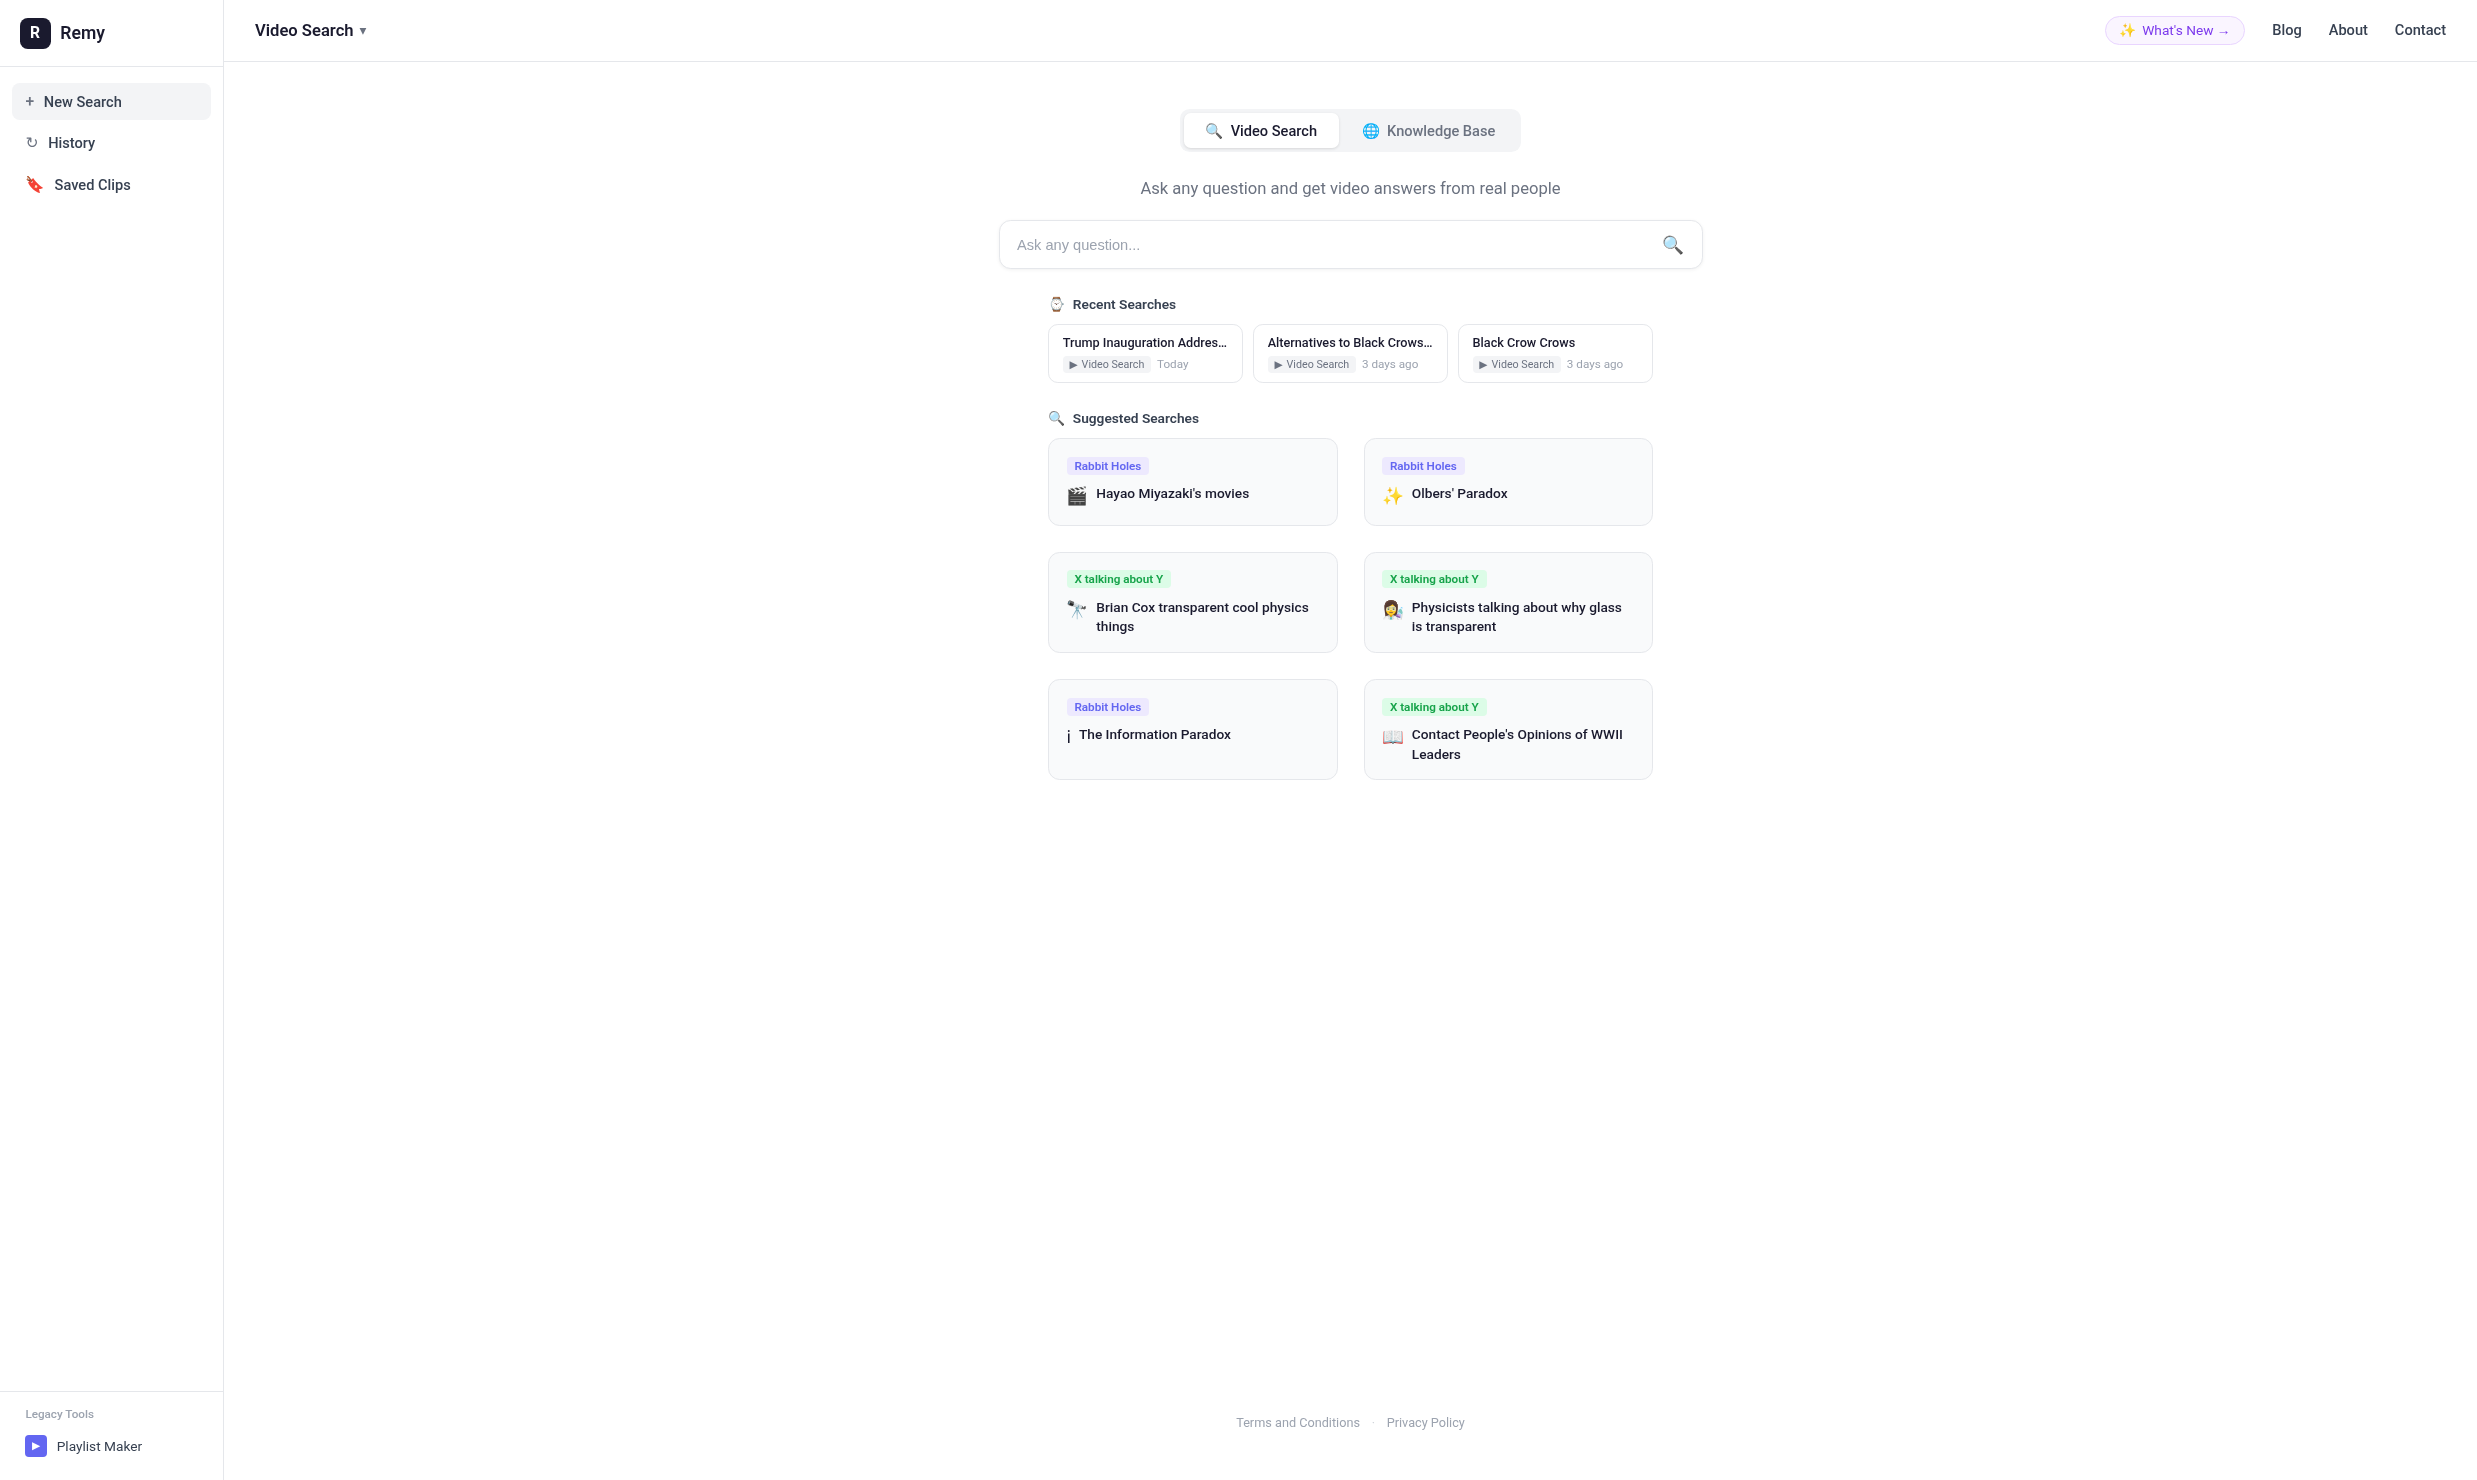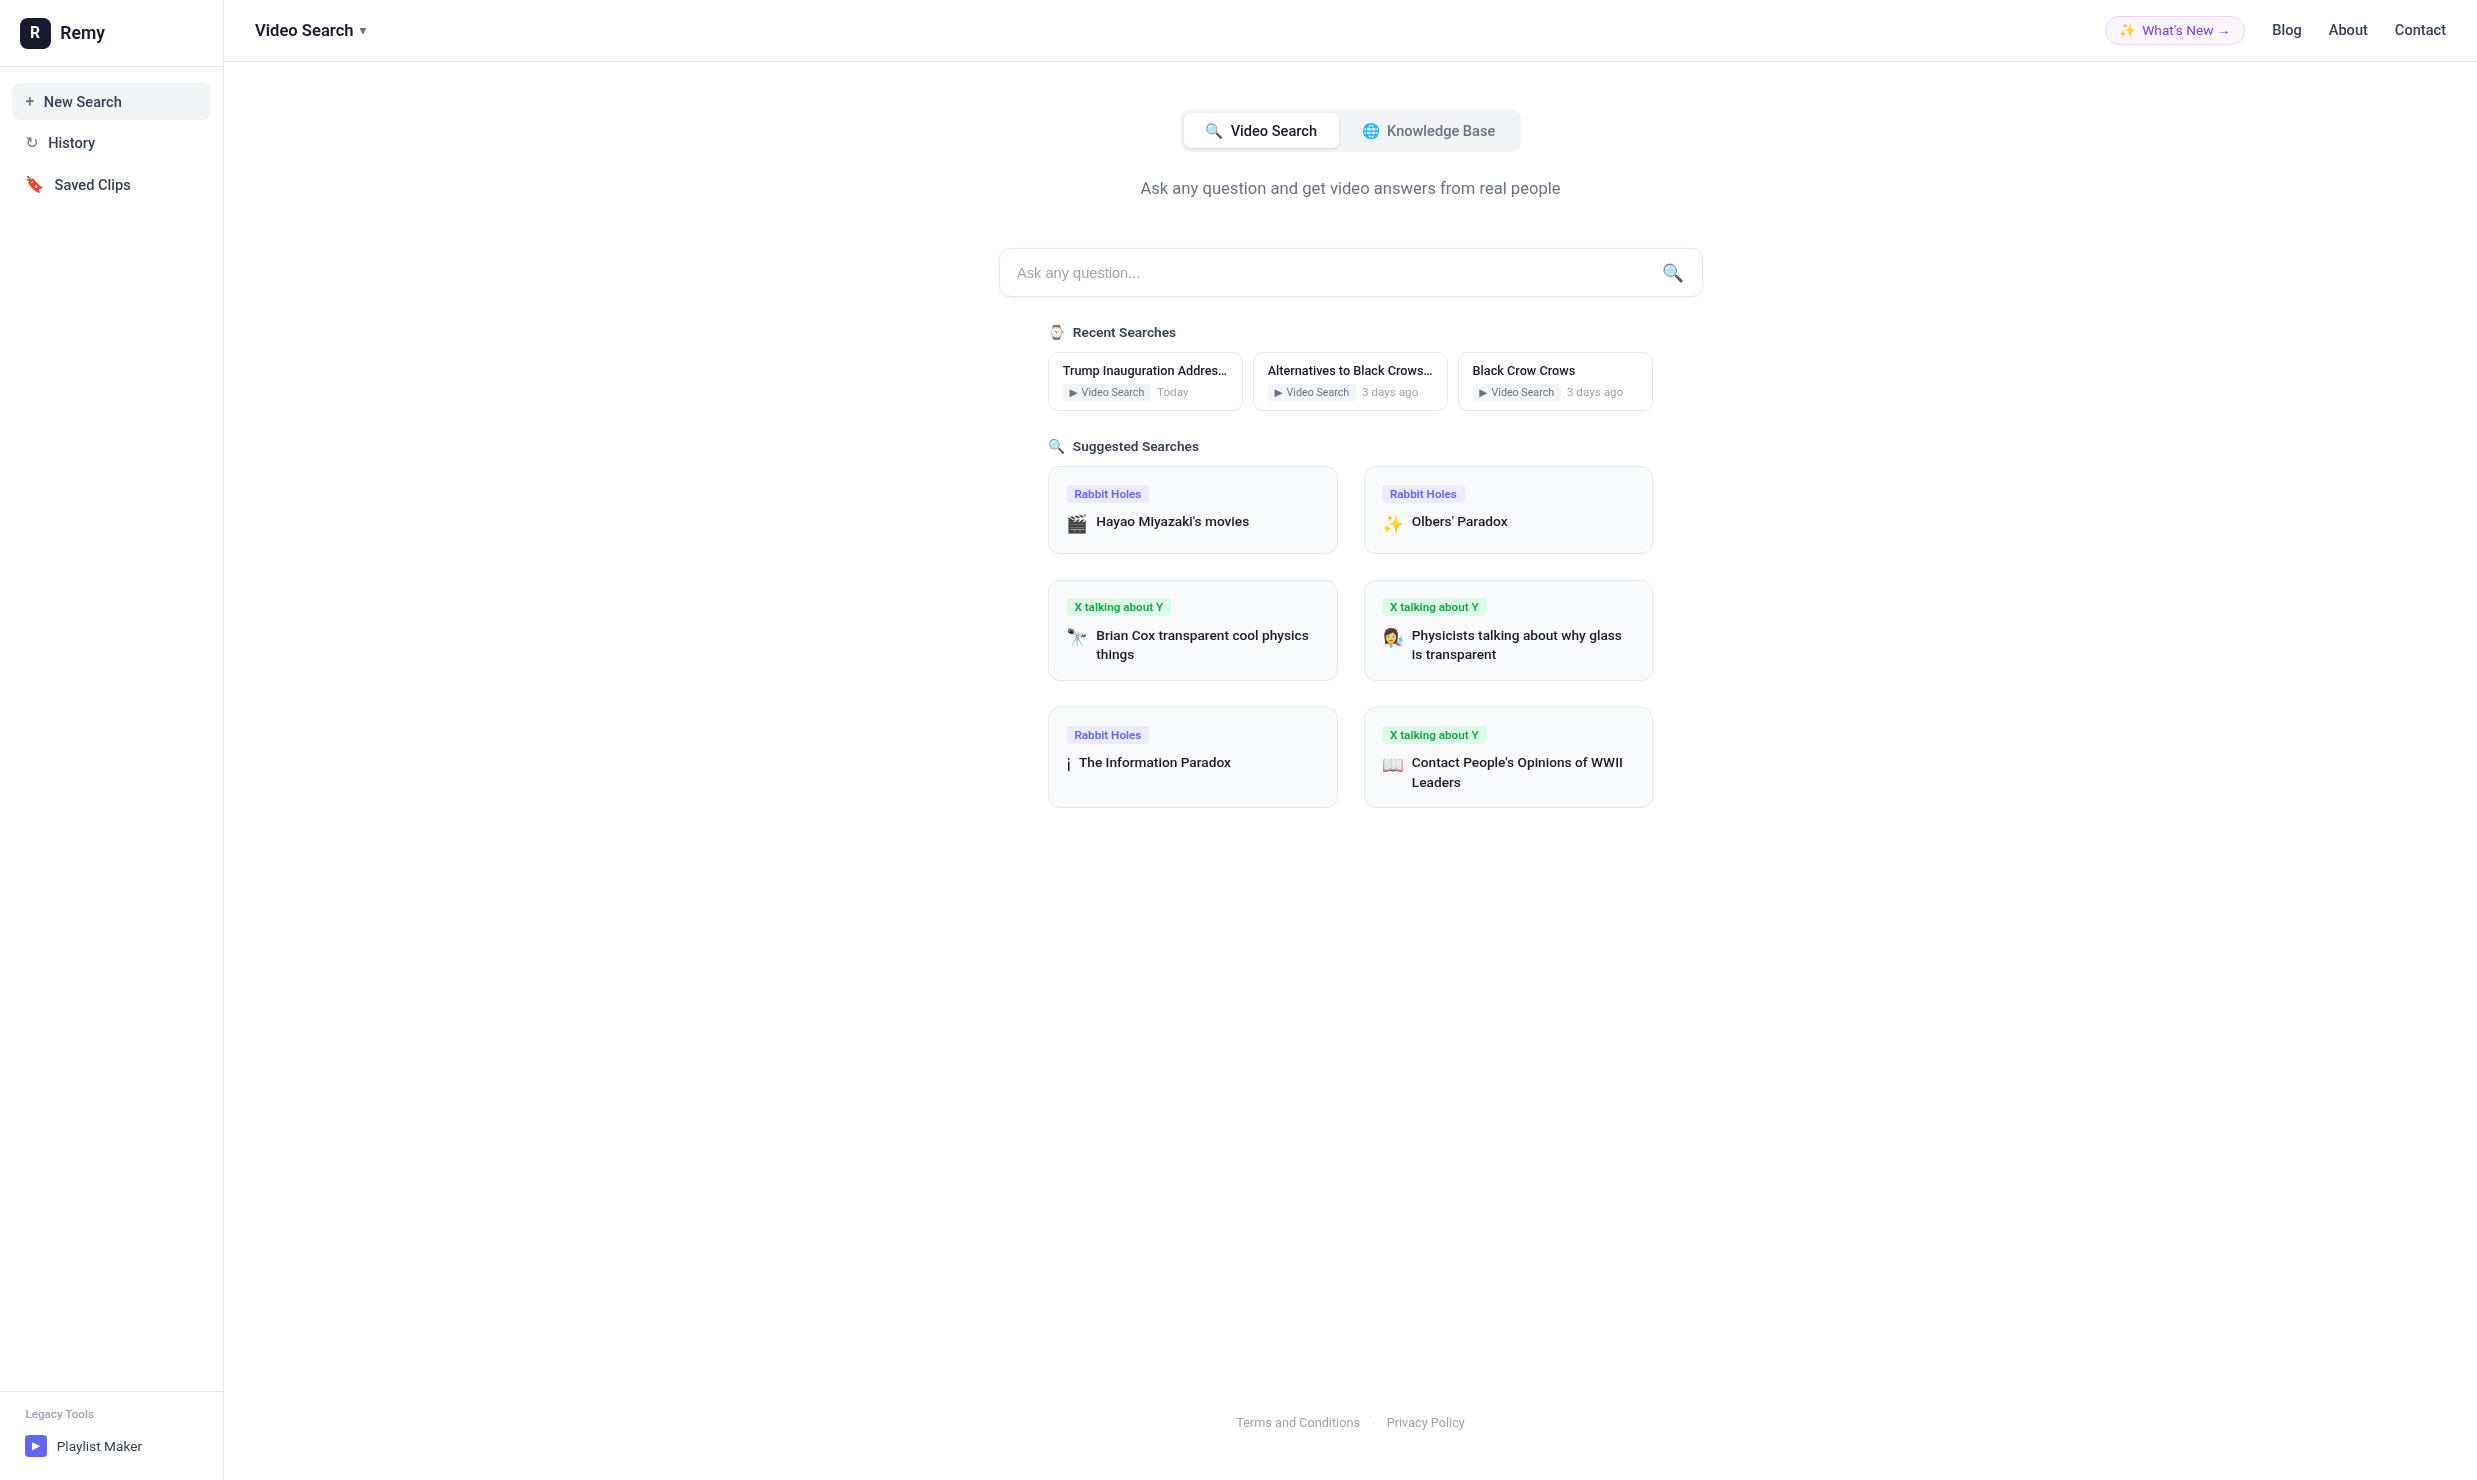"Ask any question..." #search-box { margin-top: 28px -> none }
